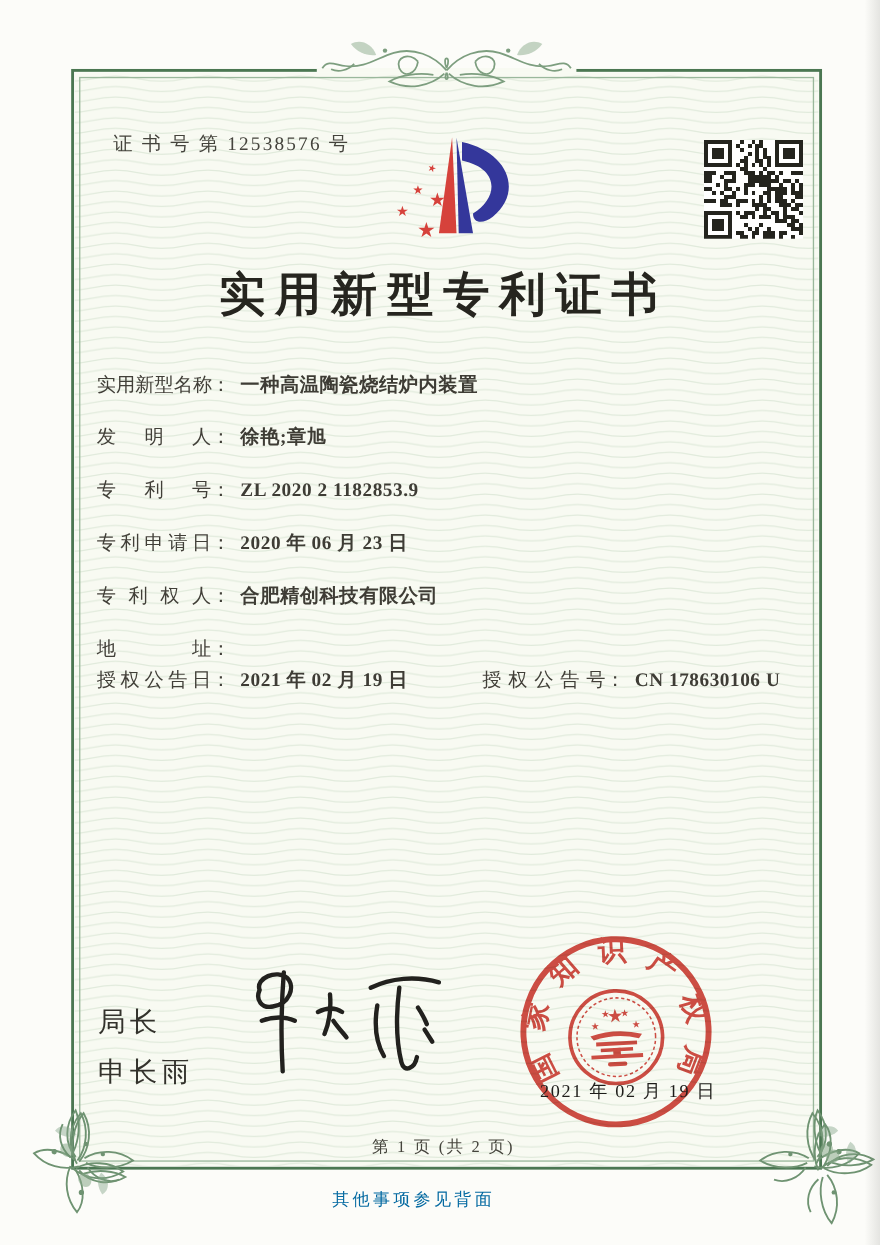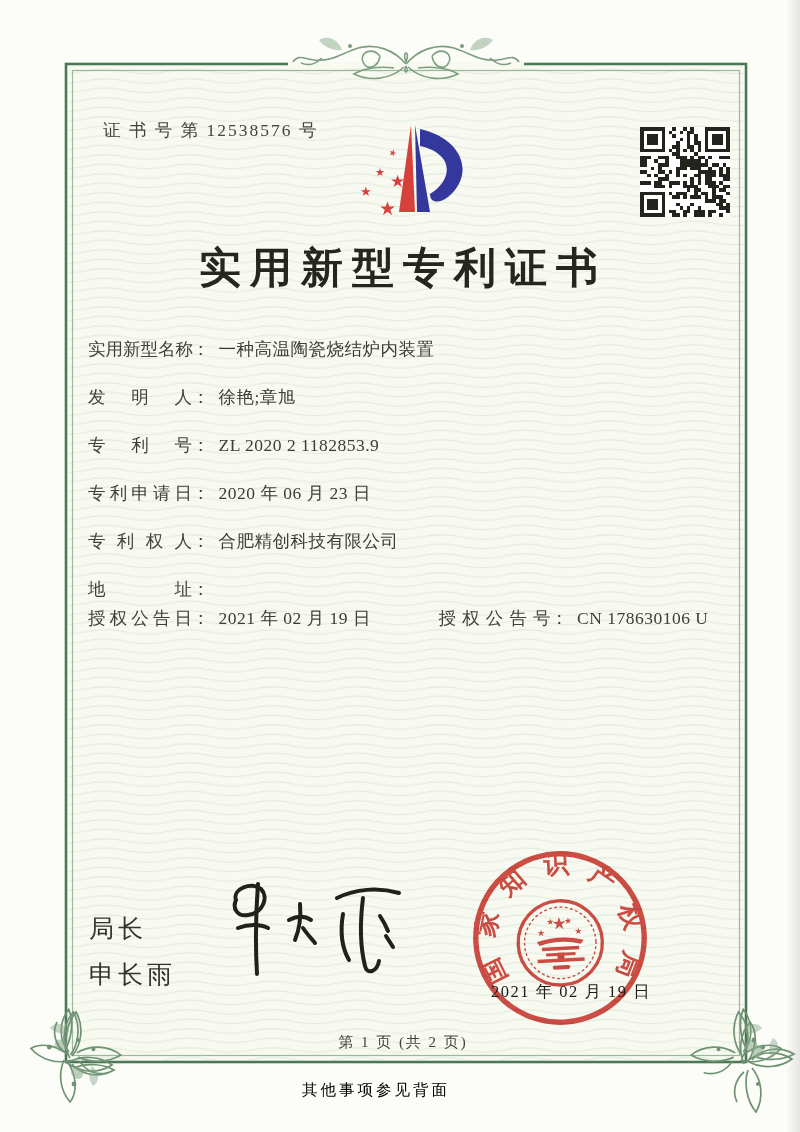"一种高温陶瓷烧结炉内装置" .fval { font-weight: none -> bold }
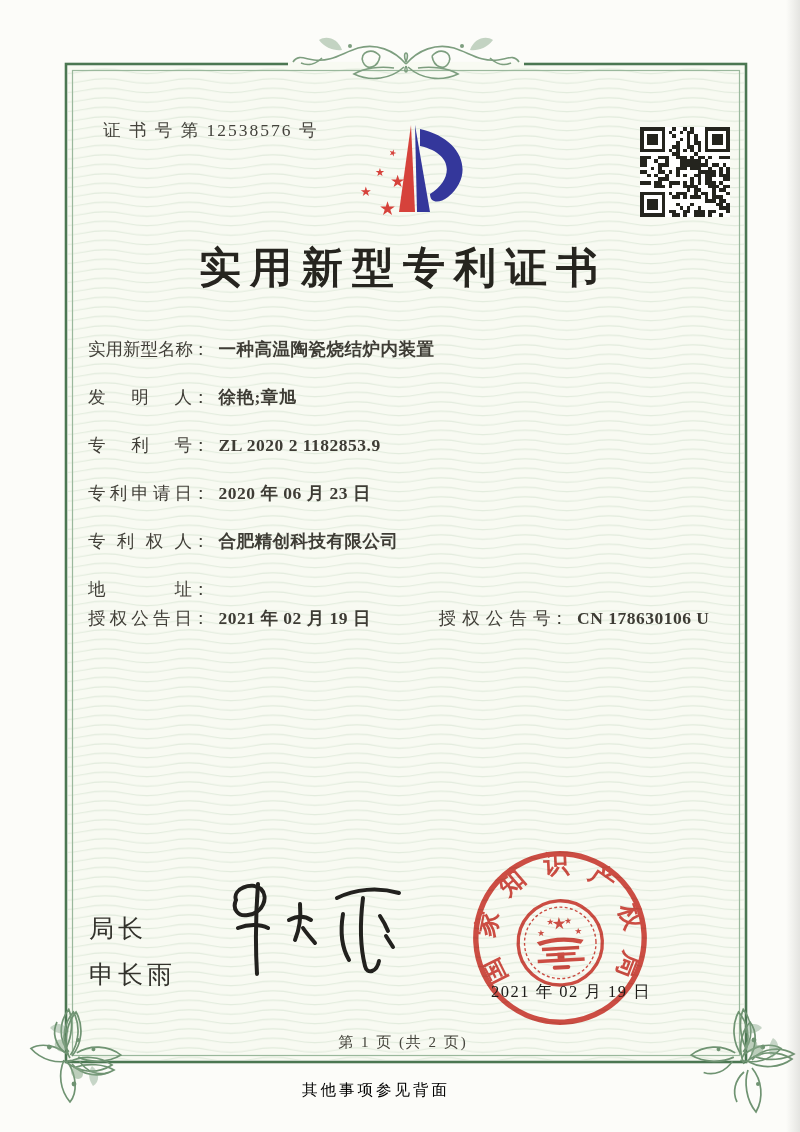"其他事项参见背面" .back-note { color: #000000 -> #0369a1 }
